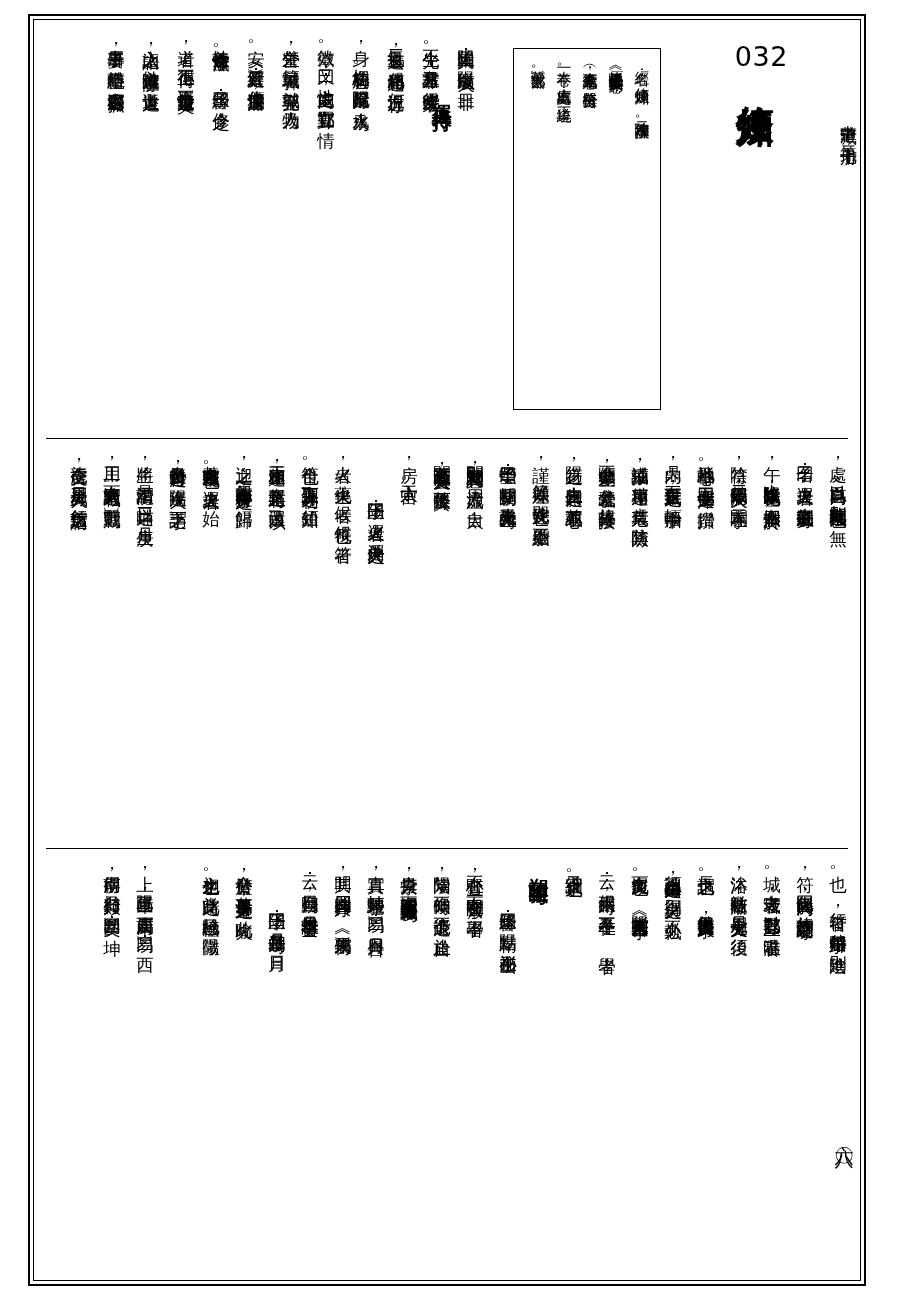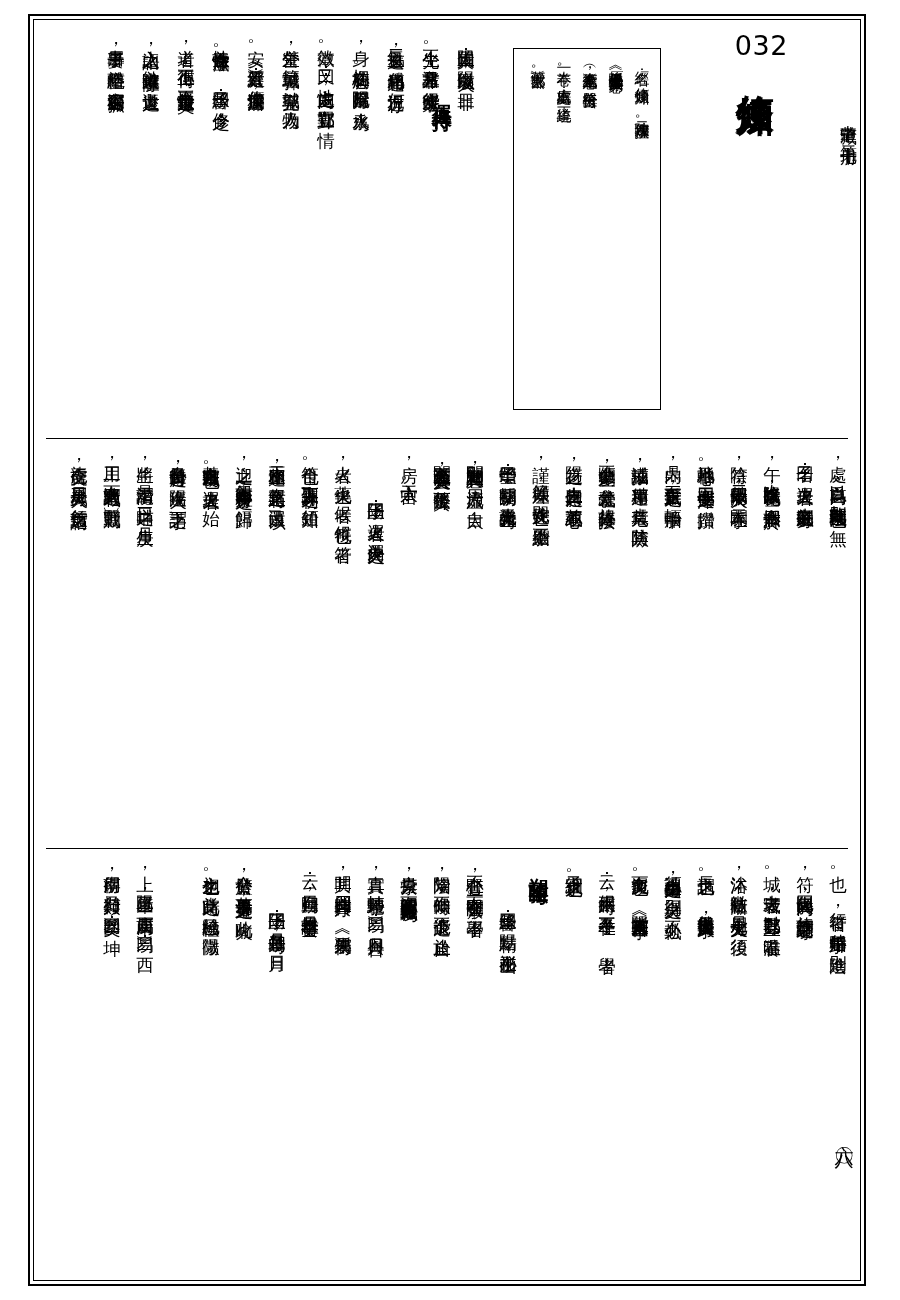"032" .title-block { top: 30px -> 41px }
